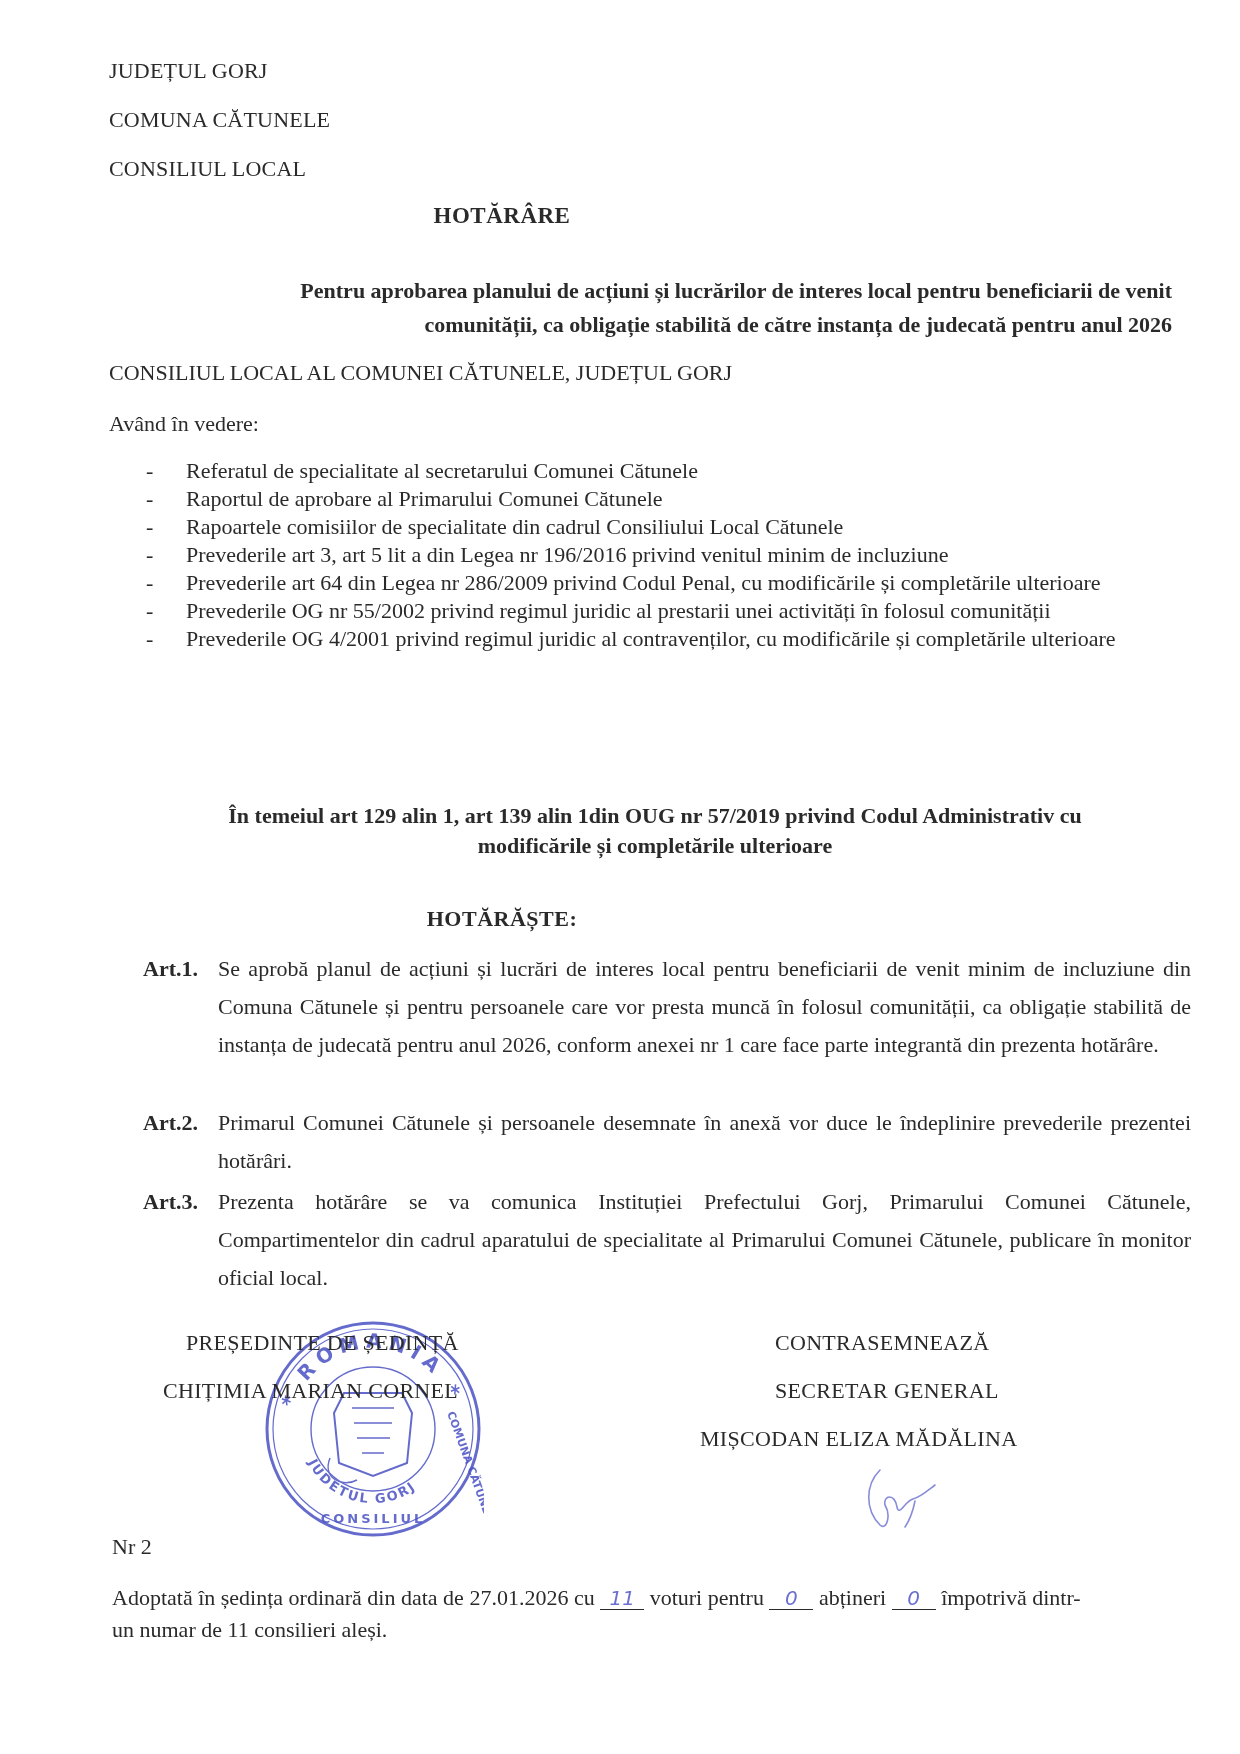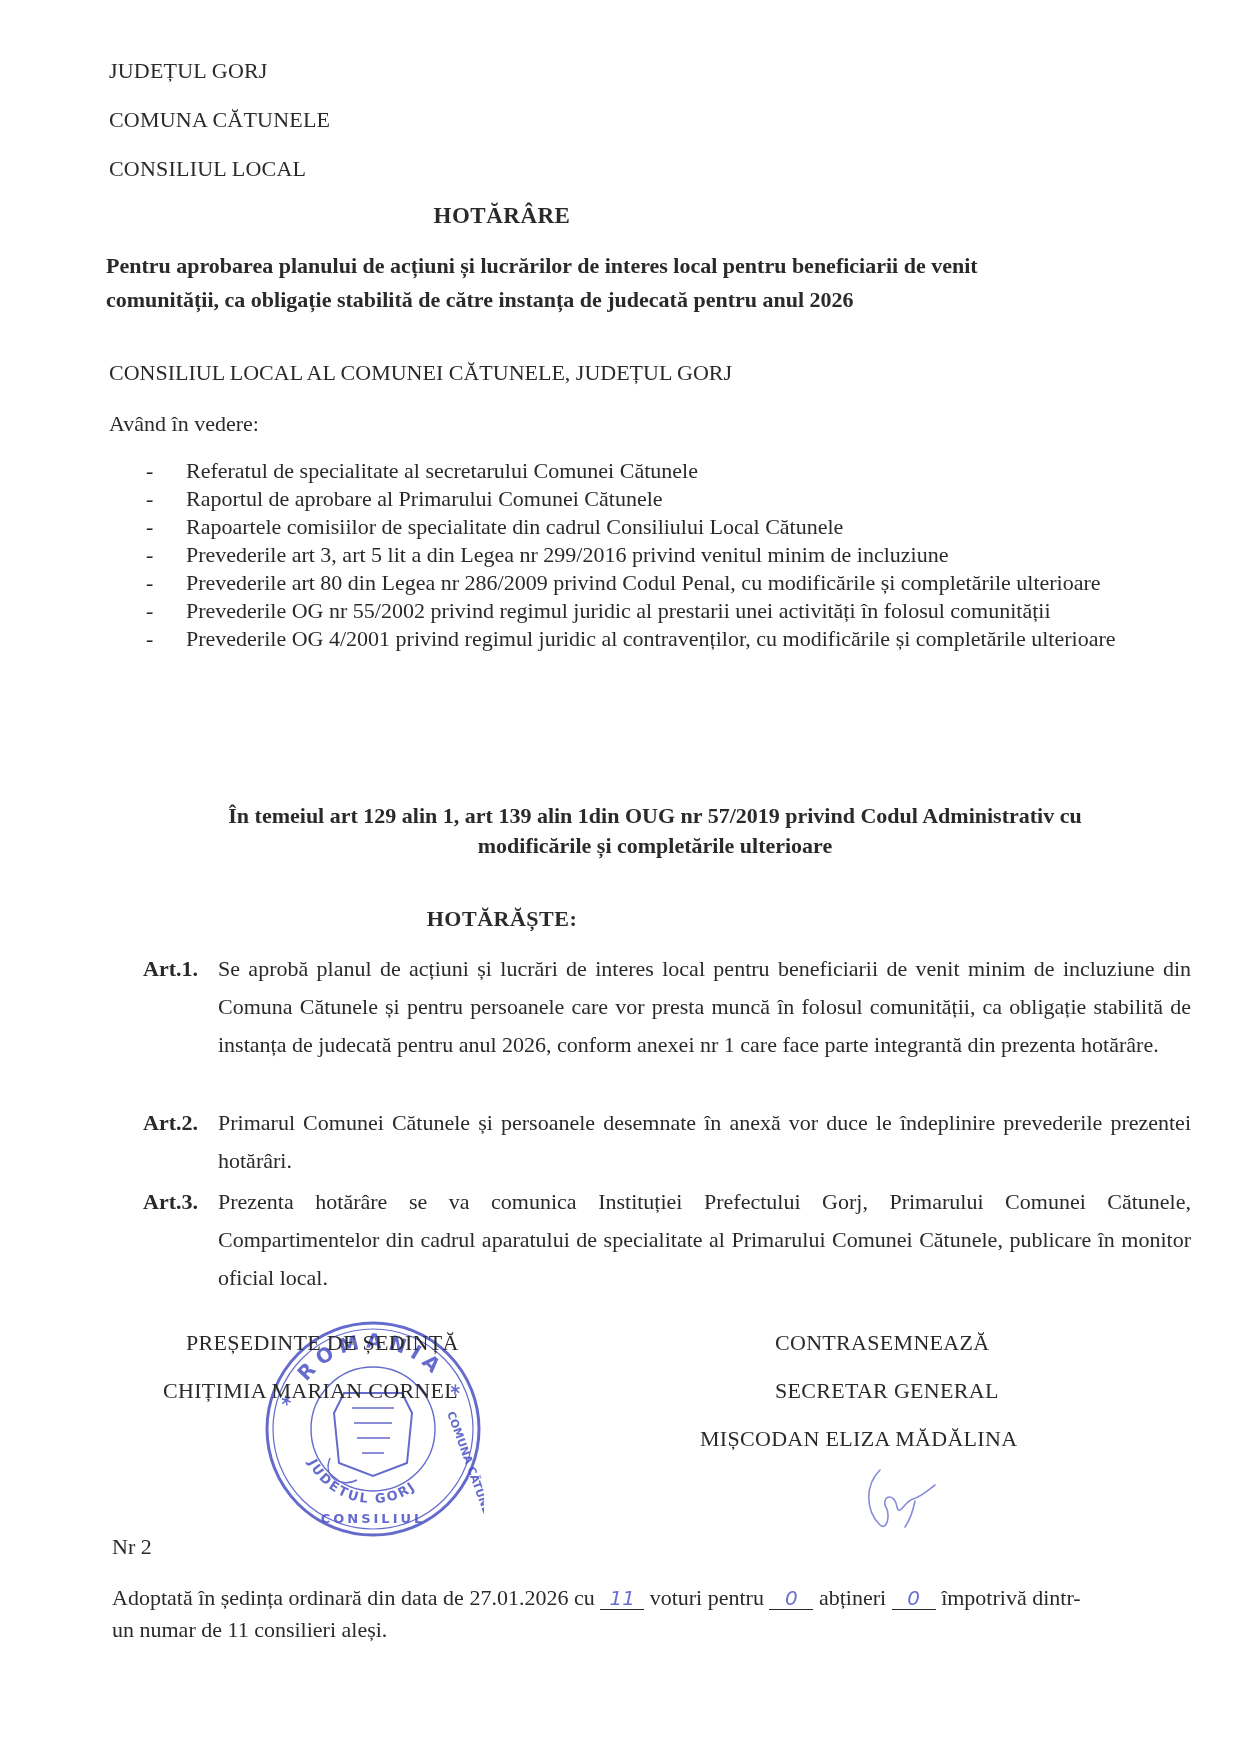"Pentru aprobarea planului de acțiuni" .subtitle { left: 106px -> 132px; margin-top: none -> 25px; text-align: left -> right }
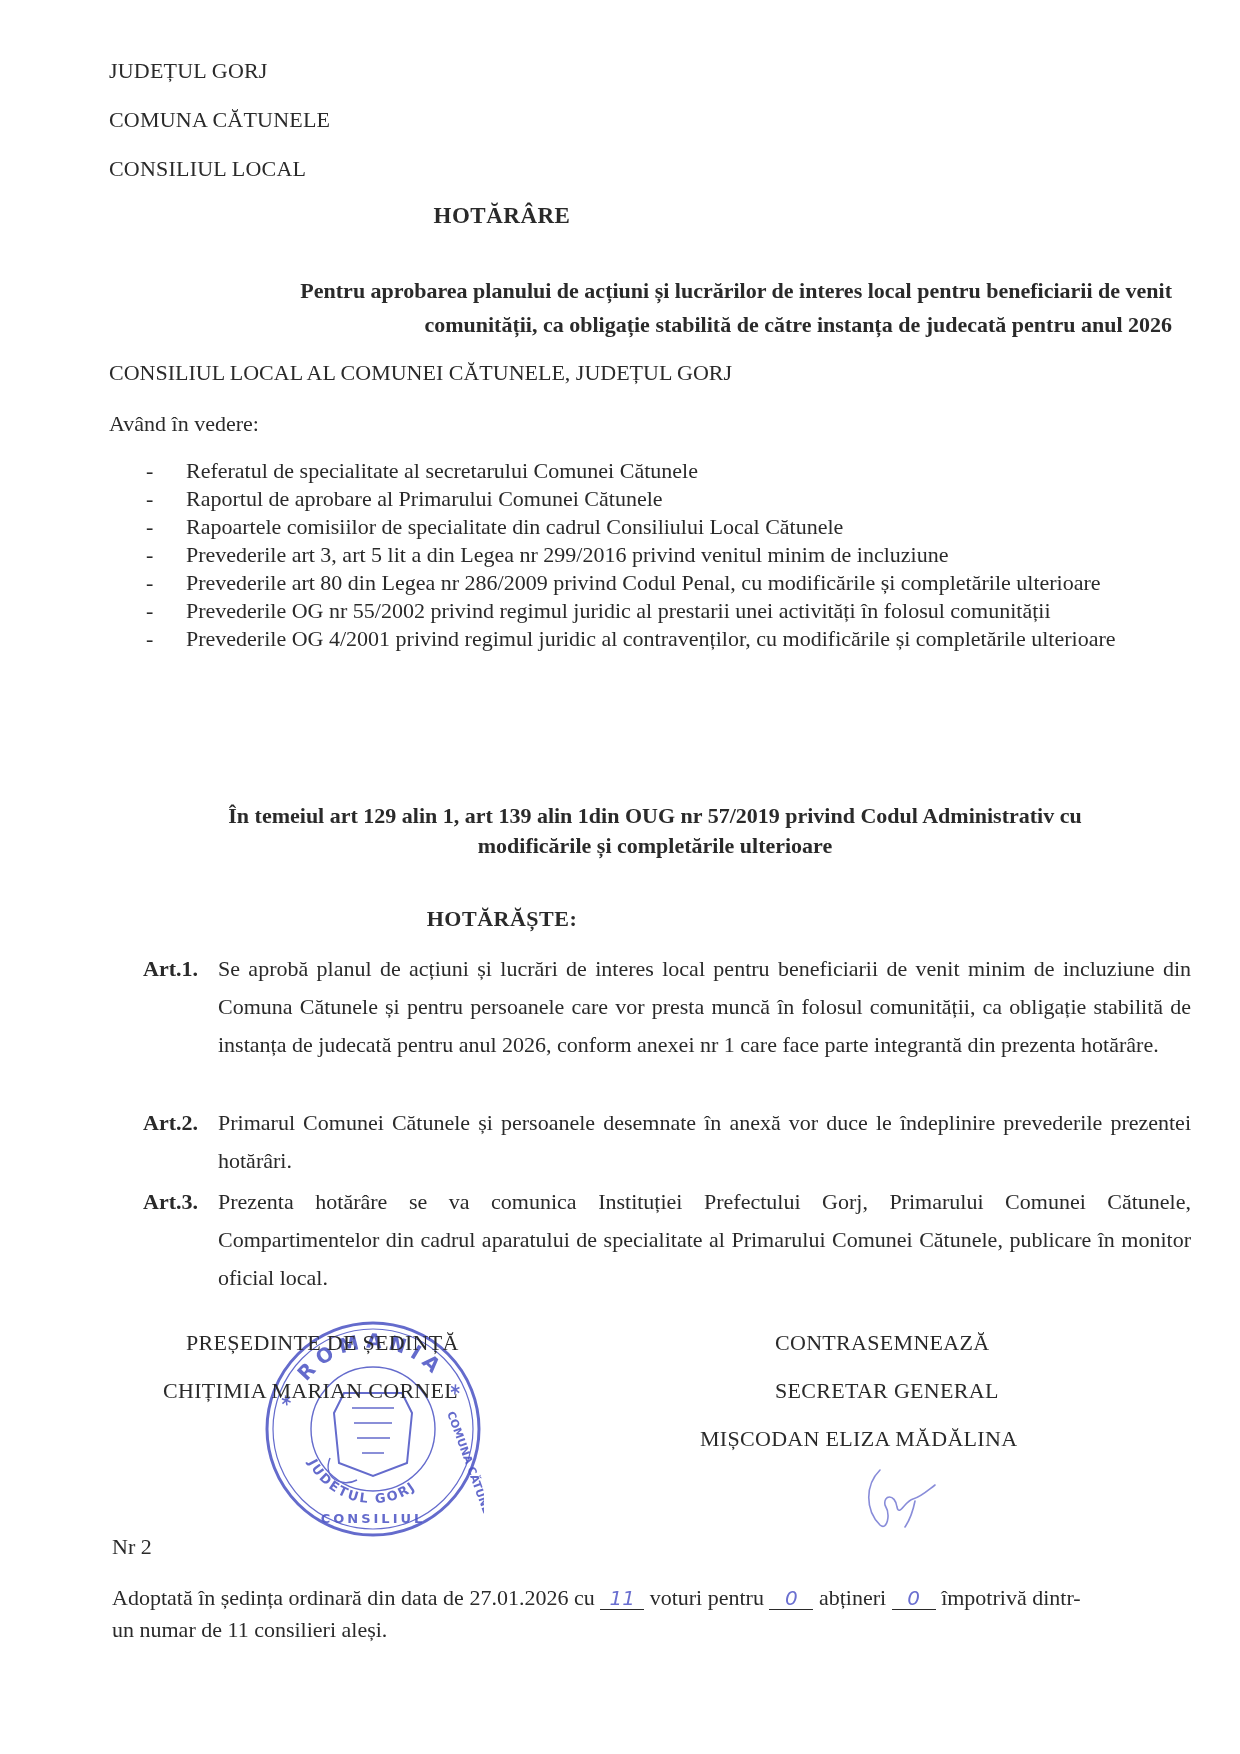"Prevederile art 3, art 5" span.bullet-text { text: 299/2016 -> 196/2016 }
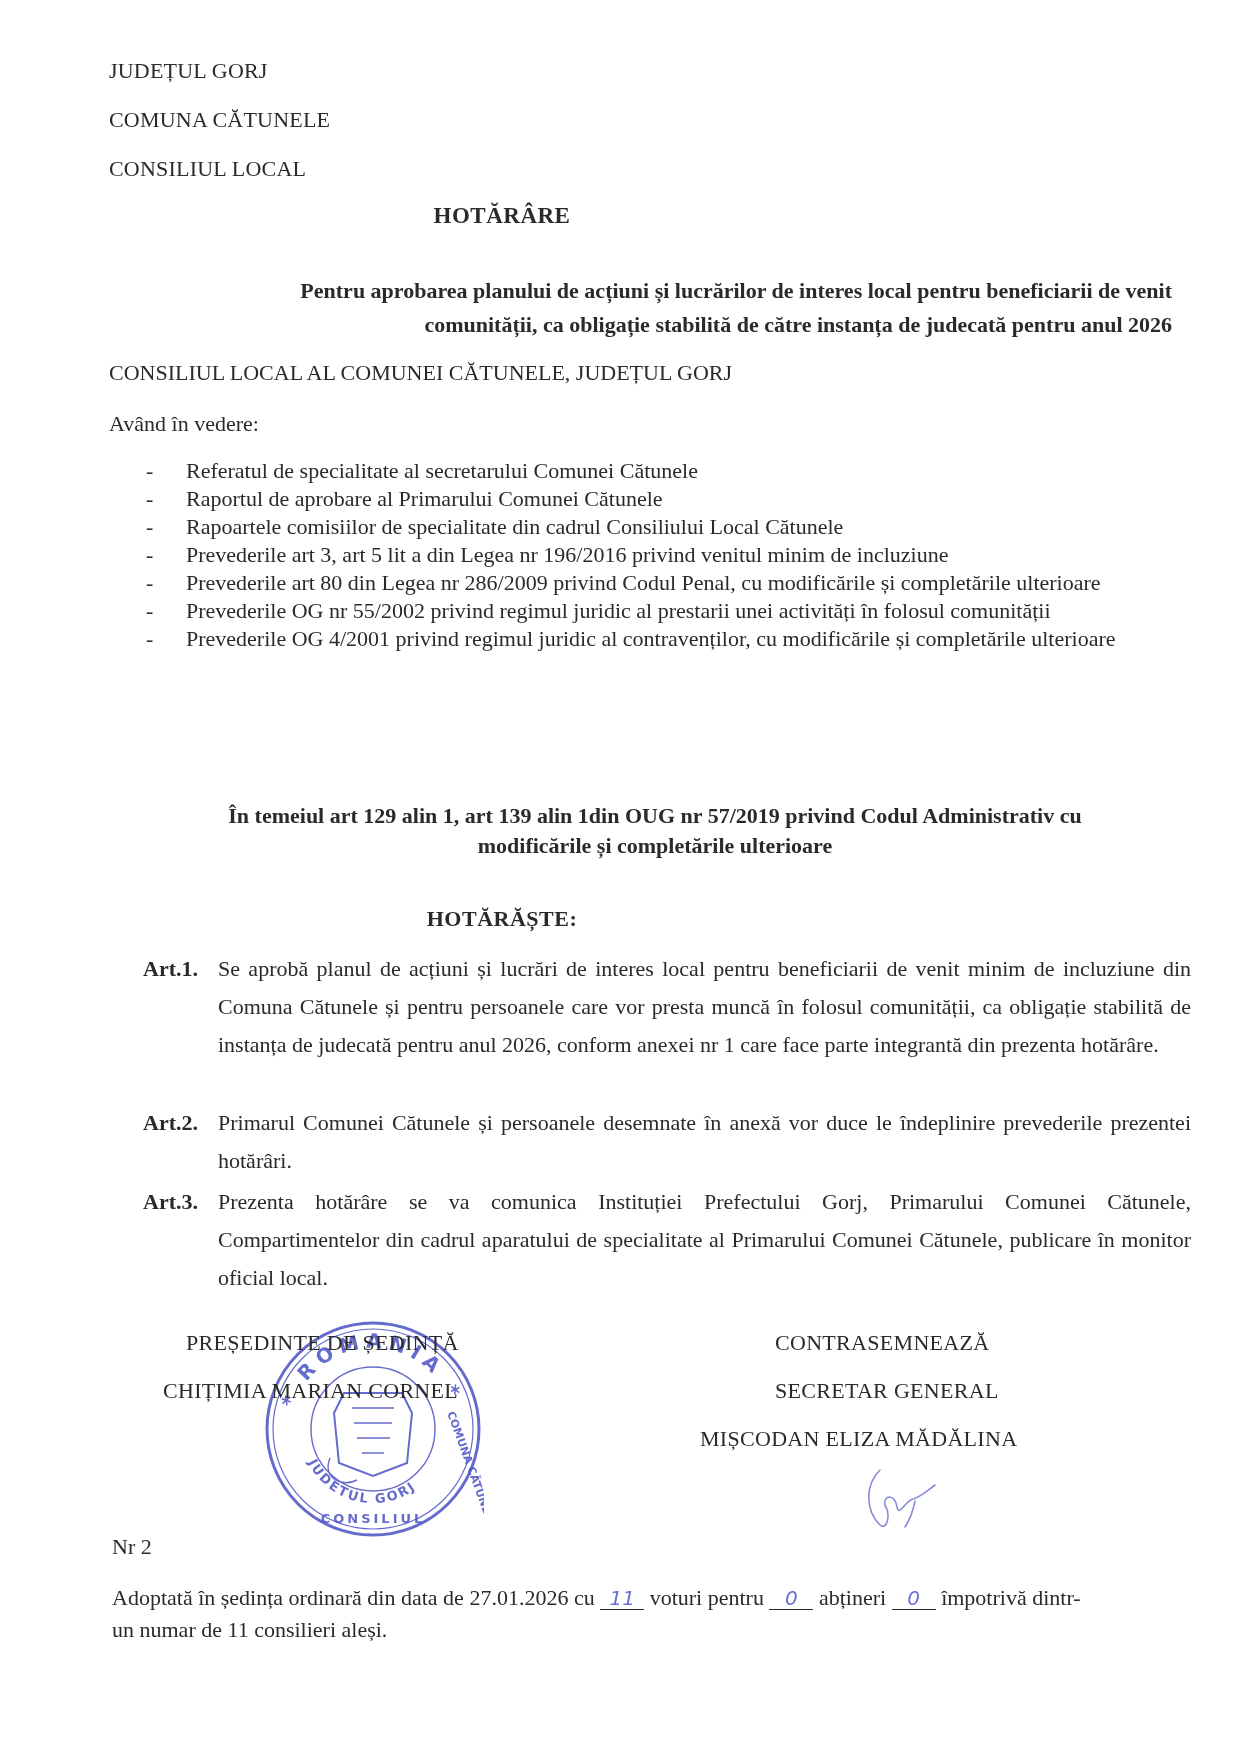"Prevederile art 80 din Legea" span.bullet-text { text: 80 -> 64 }
